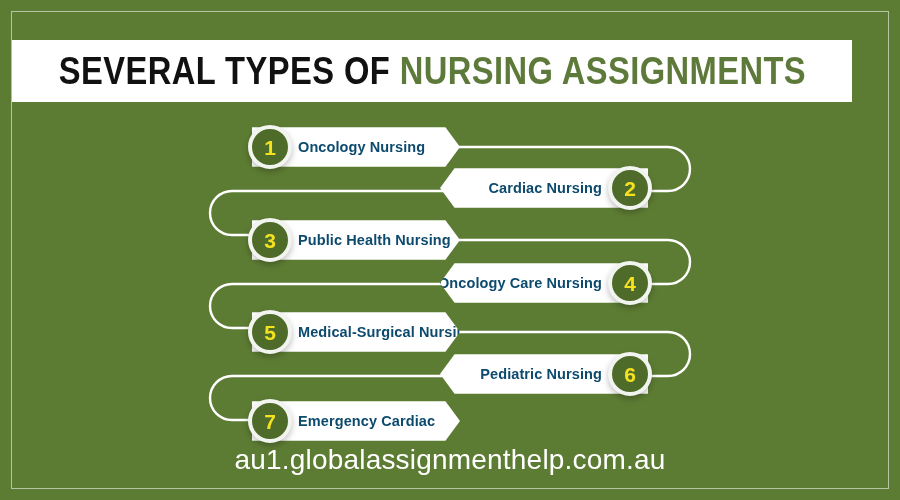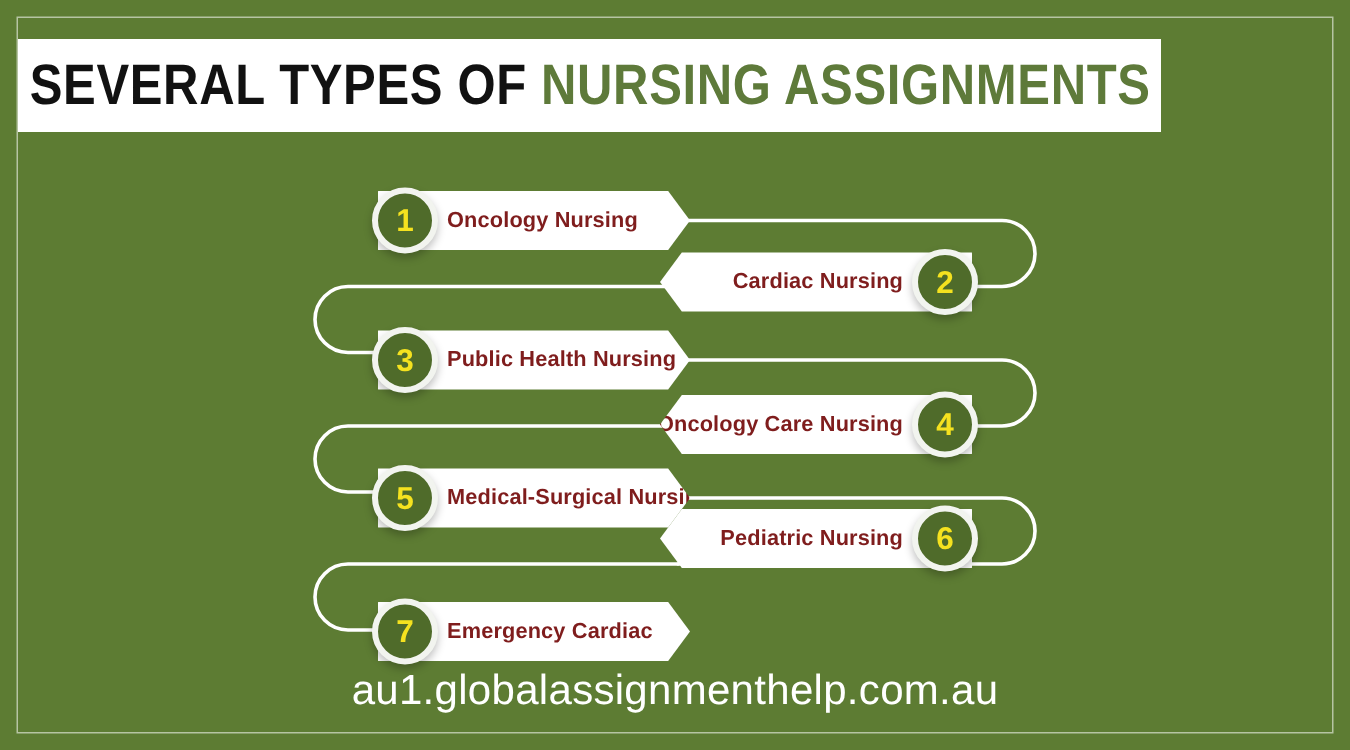"SEVERAL TYPES OF NURSING ASSIGNMENTS" #title-band { top: 26px -> 40px; width: 762px -> 840px }
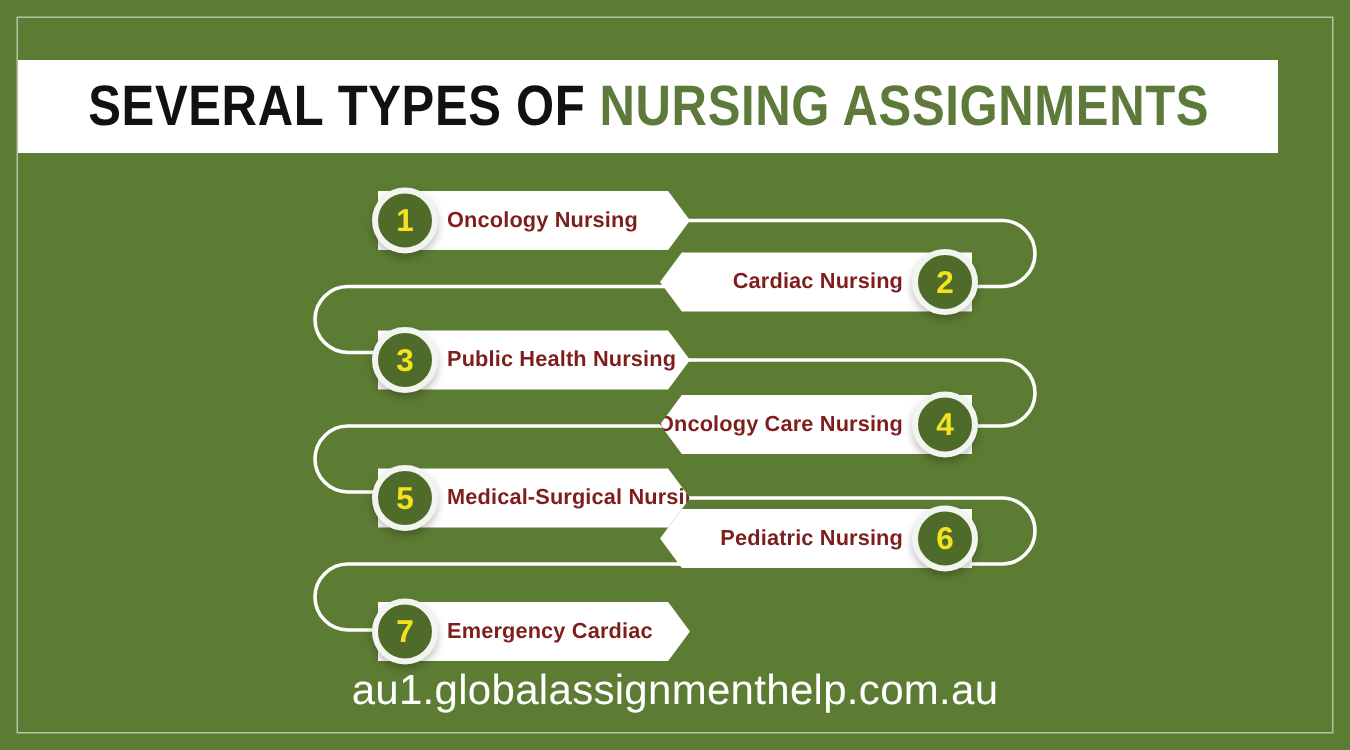"Oncology Nursing" .chip-label { color: #7f1d1d -> #0c4a6e }
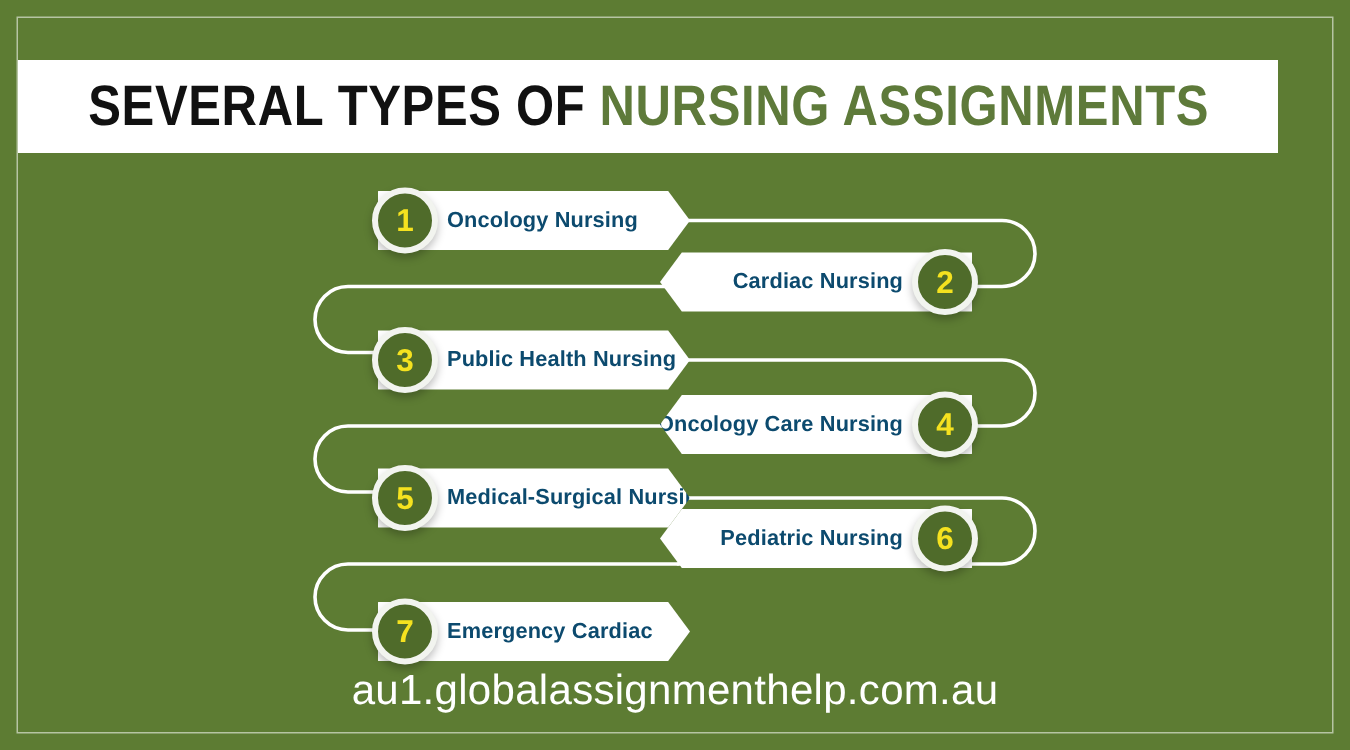"Pediatric Nursing" div.row { top: 330px -> 345px }
